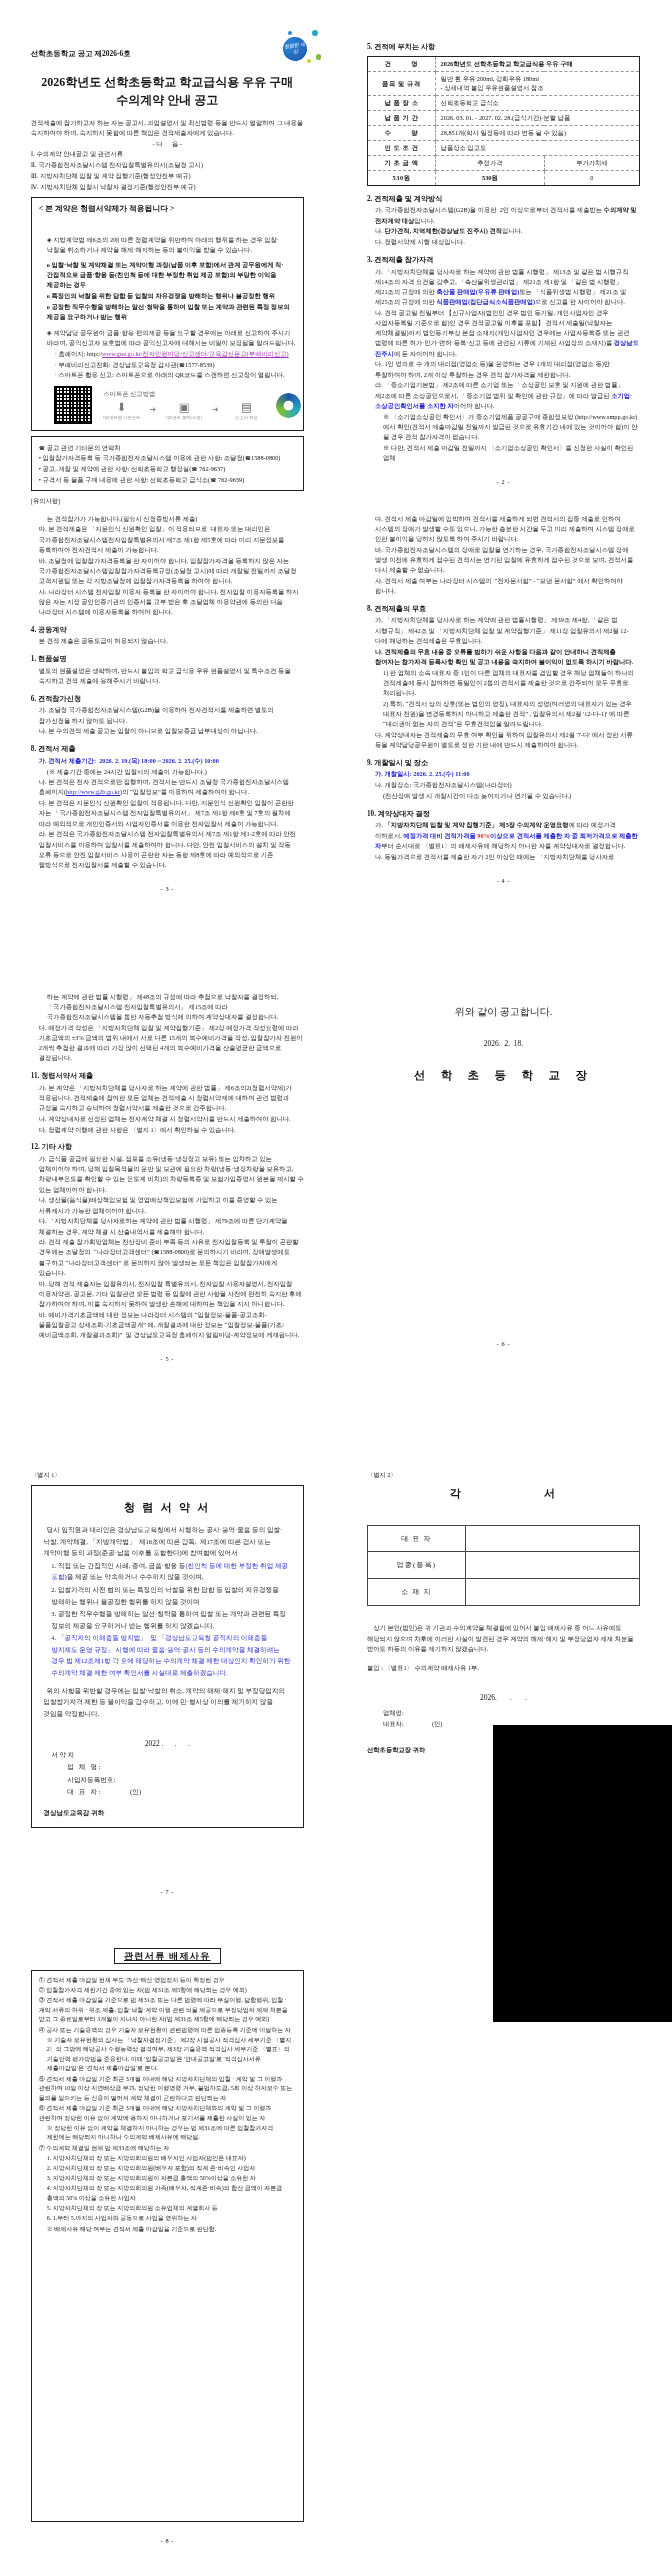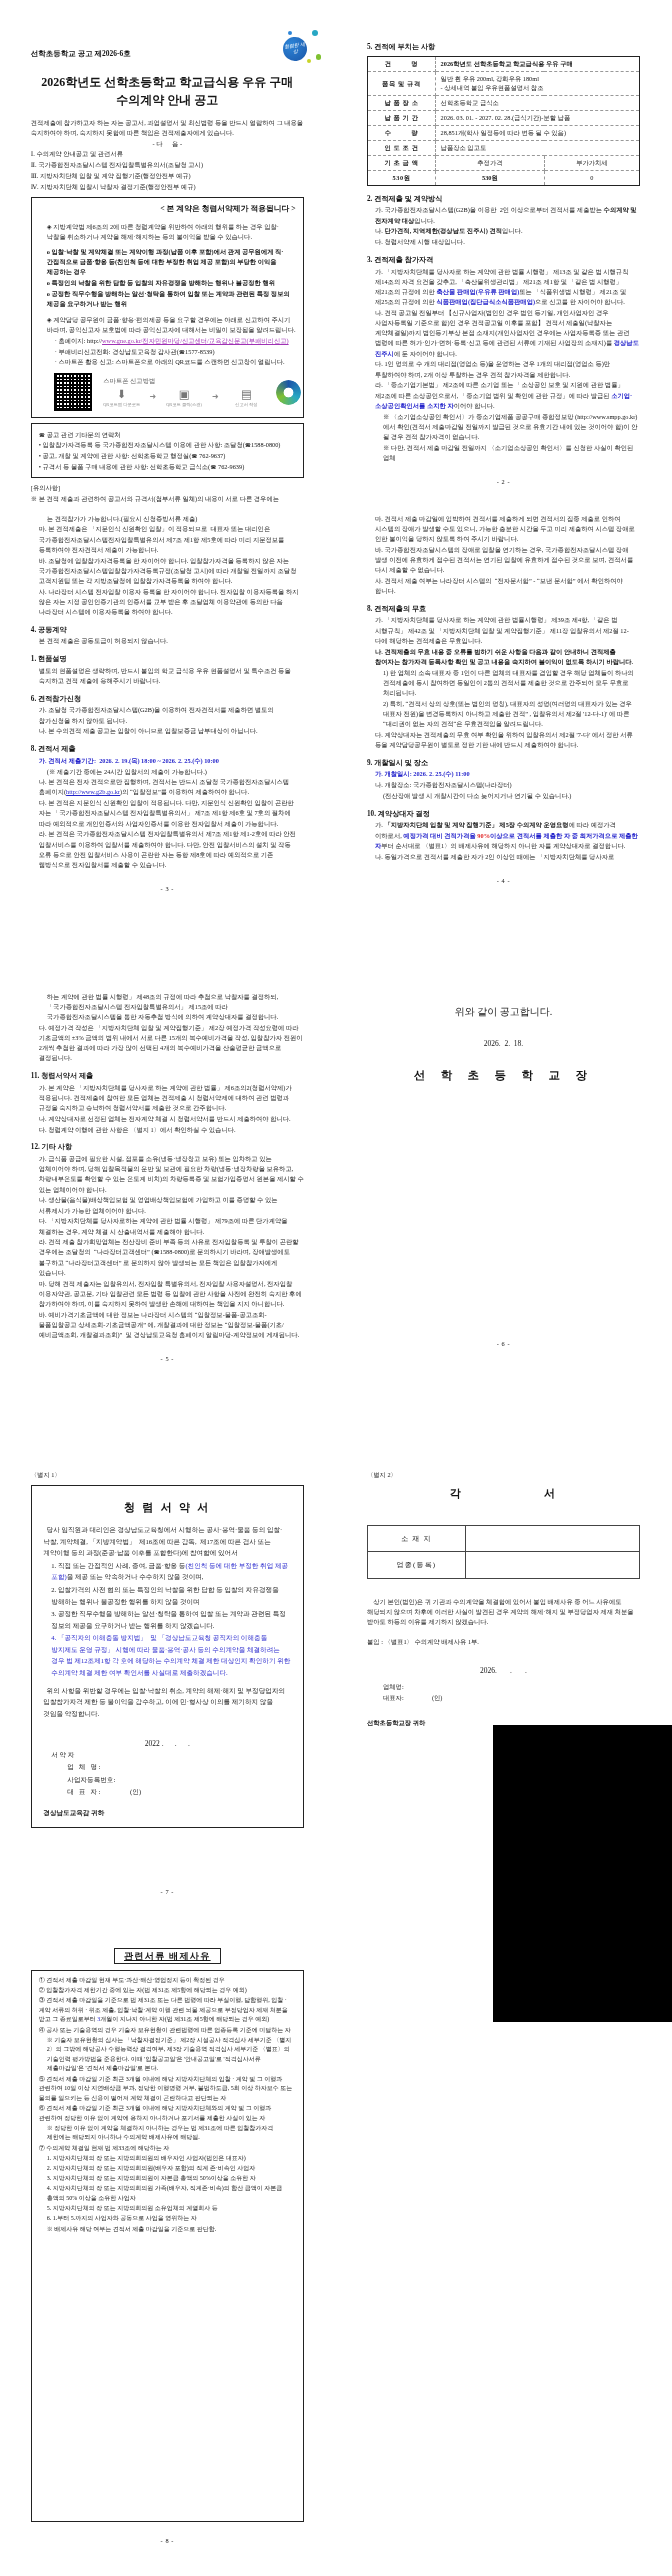"< 본 계약은 청렴서약제가 적용됩니다" .bxt { margin: 0 0 8px -> 0 0 21px; text-align: right -> left }
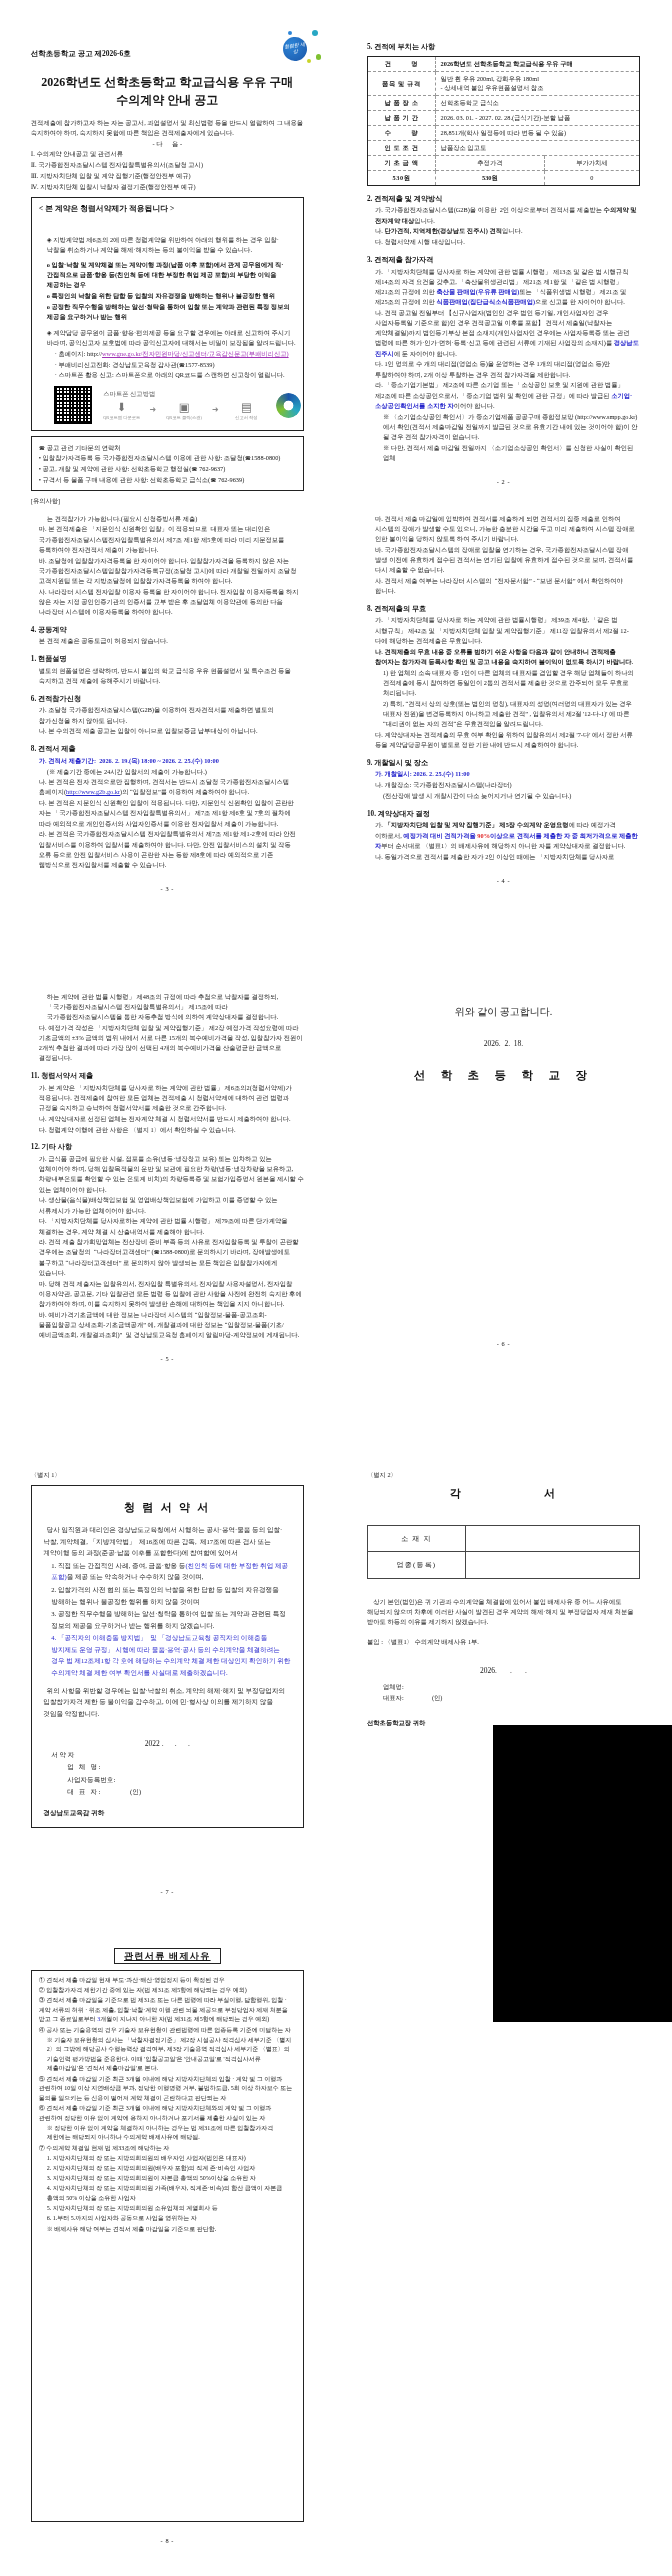"대 표 자" tr { html: none -> <tr> <td>대 표 자</td> <td>&nbsp;</td> </tr> }
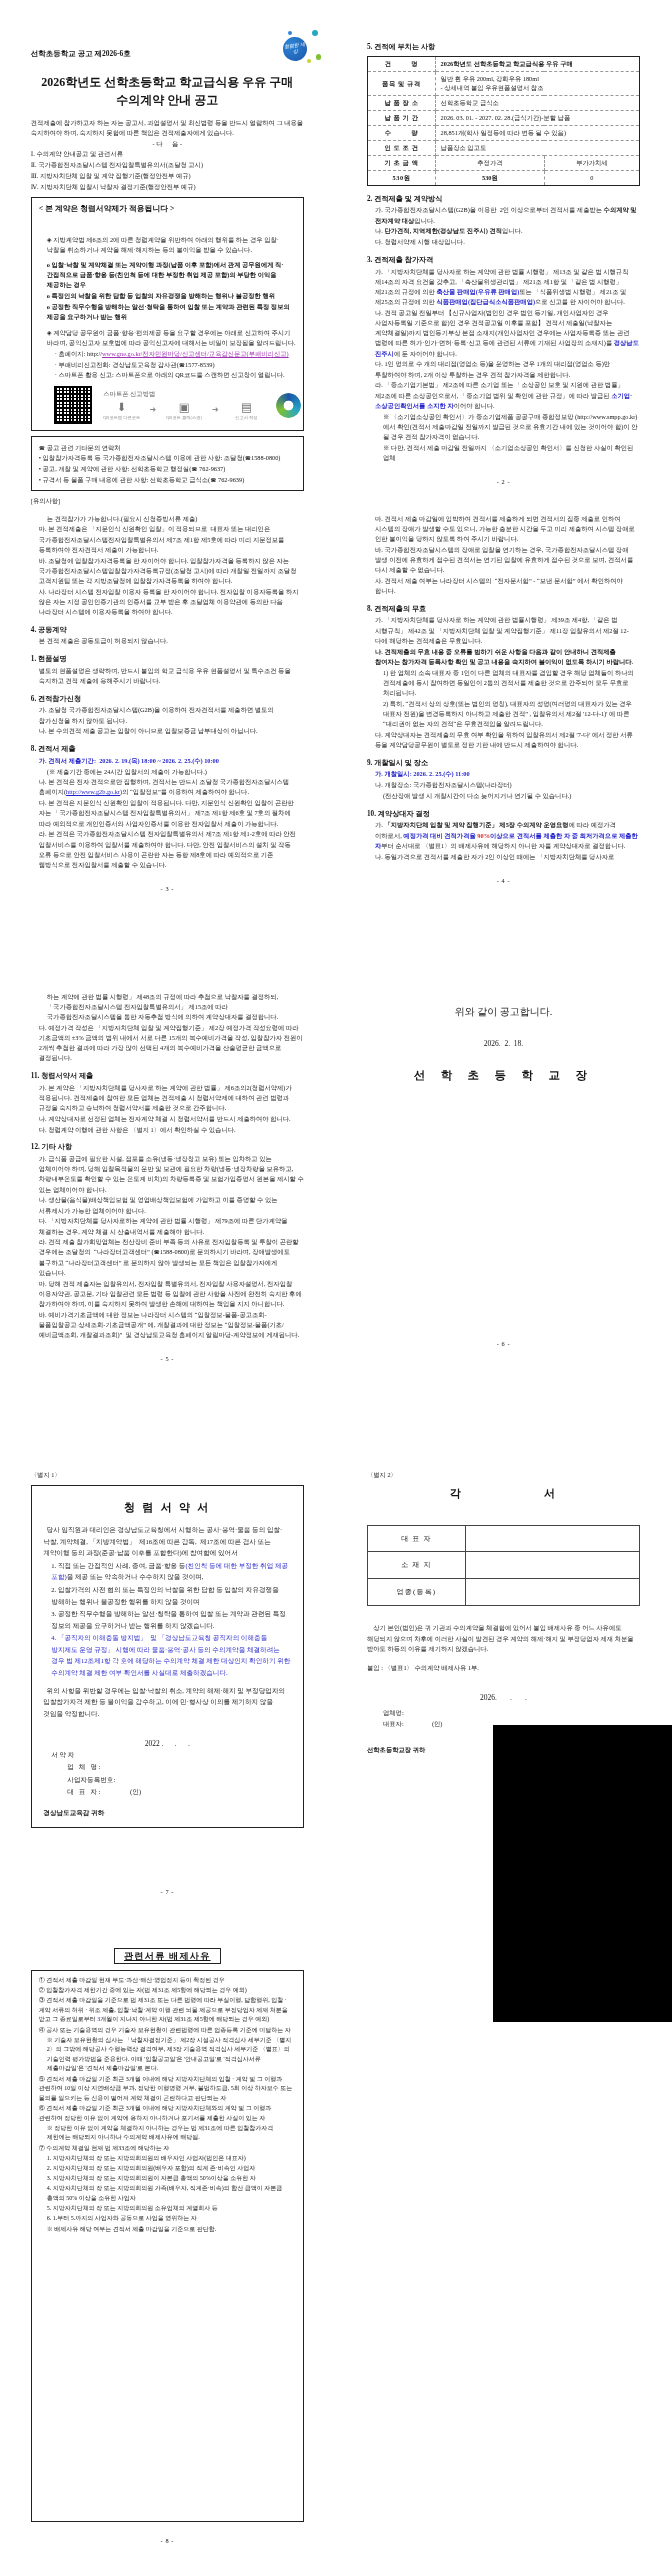"소 재 지" tr { order: before "업종(등록)" -> after "업종(등록)" }
